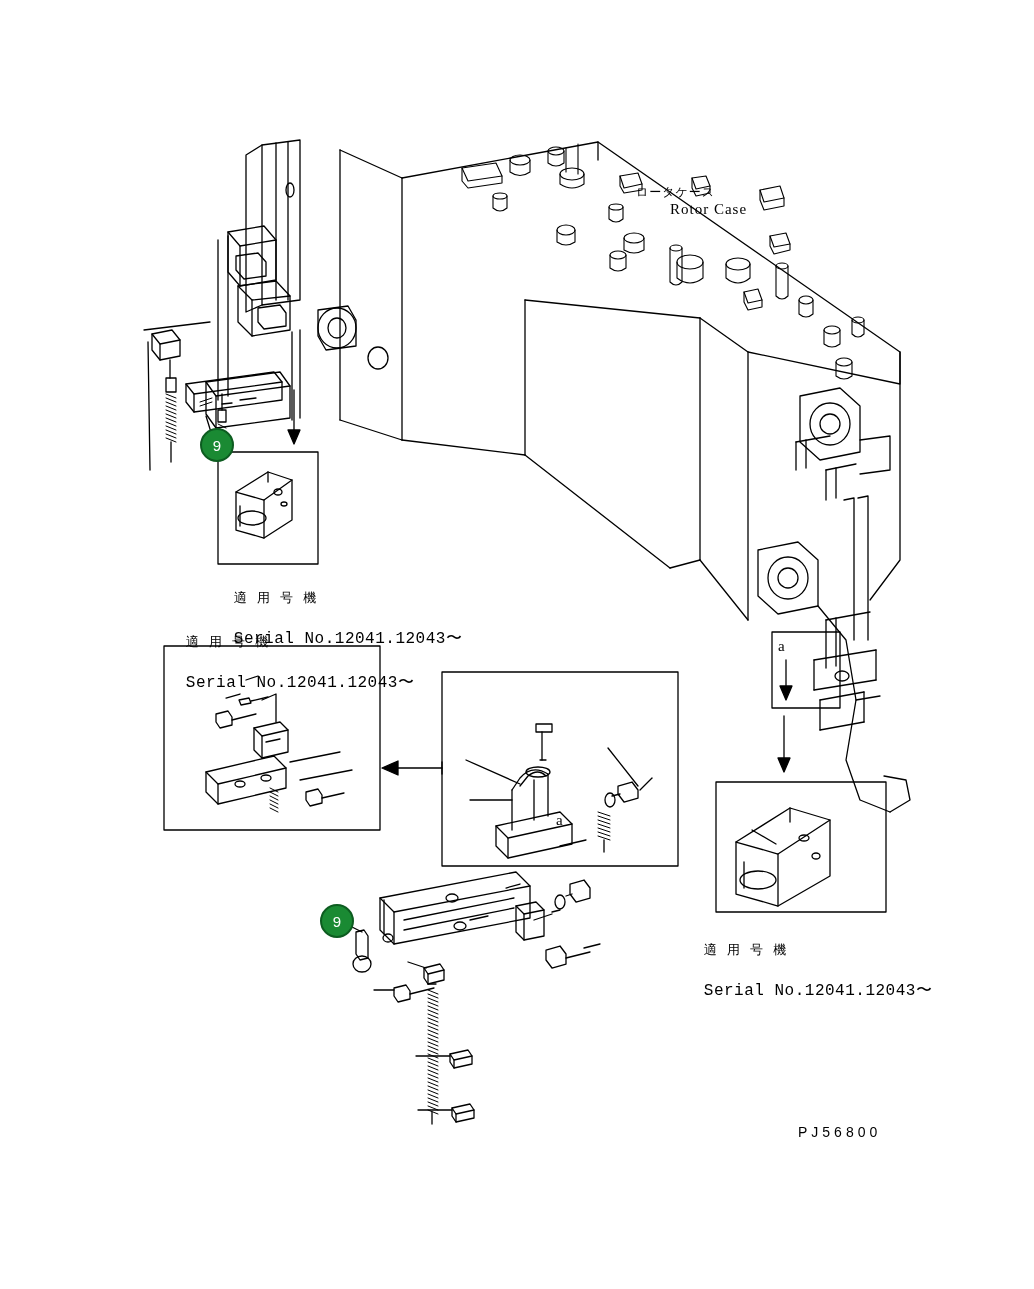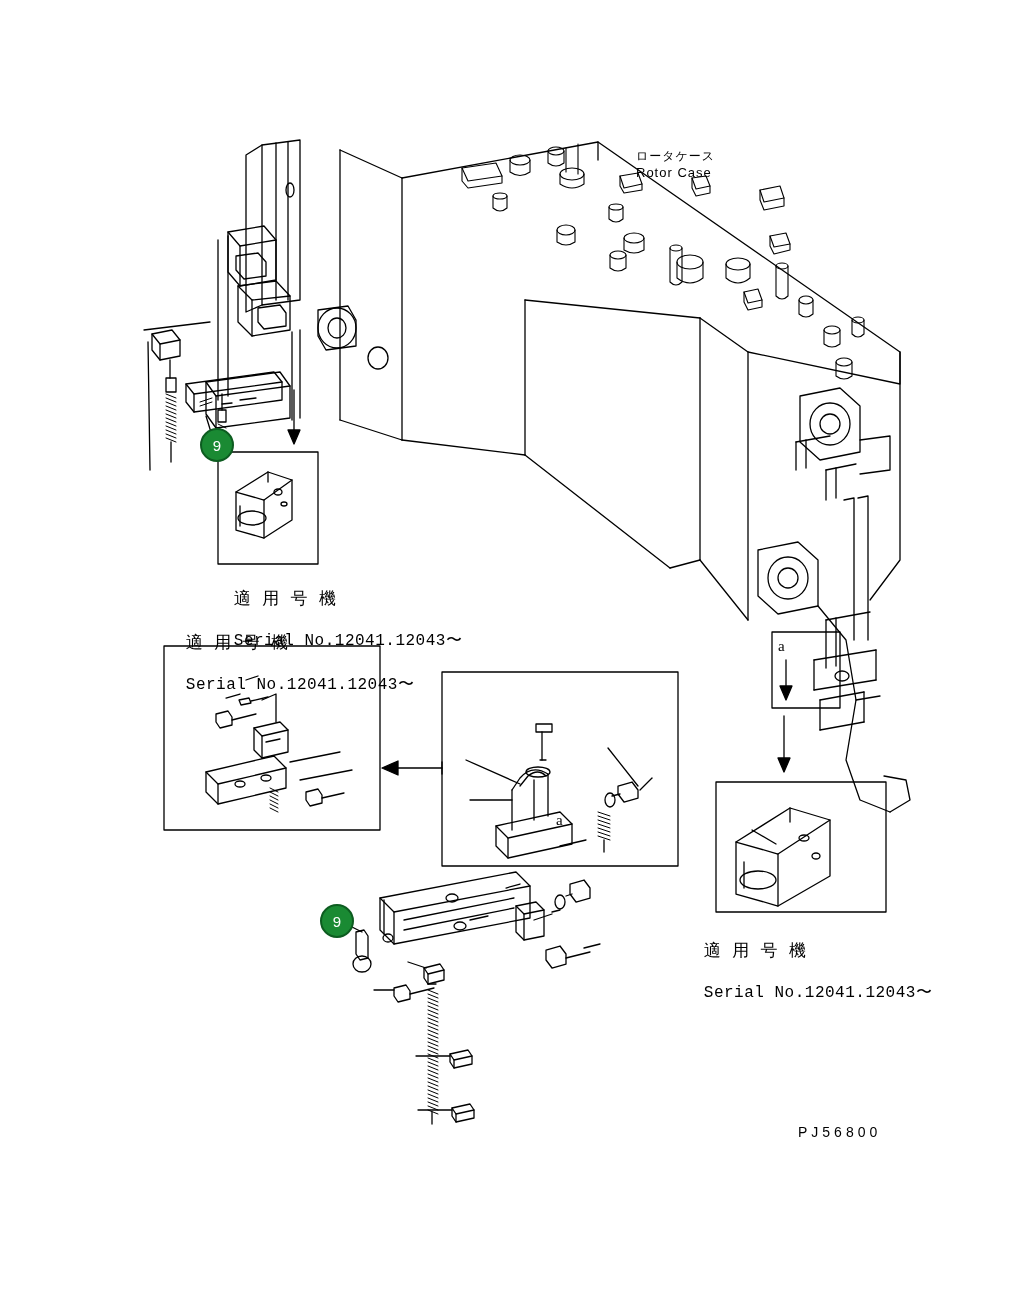"ロータケース" .rotor-jp { margin-top: none -> 36px }
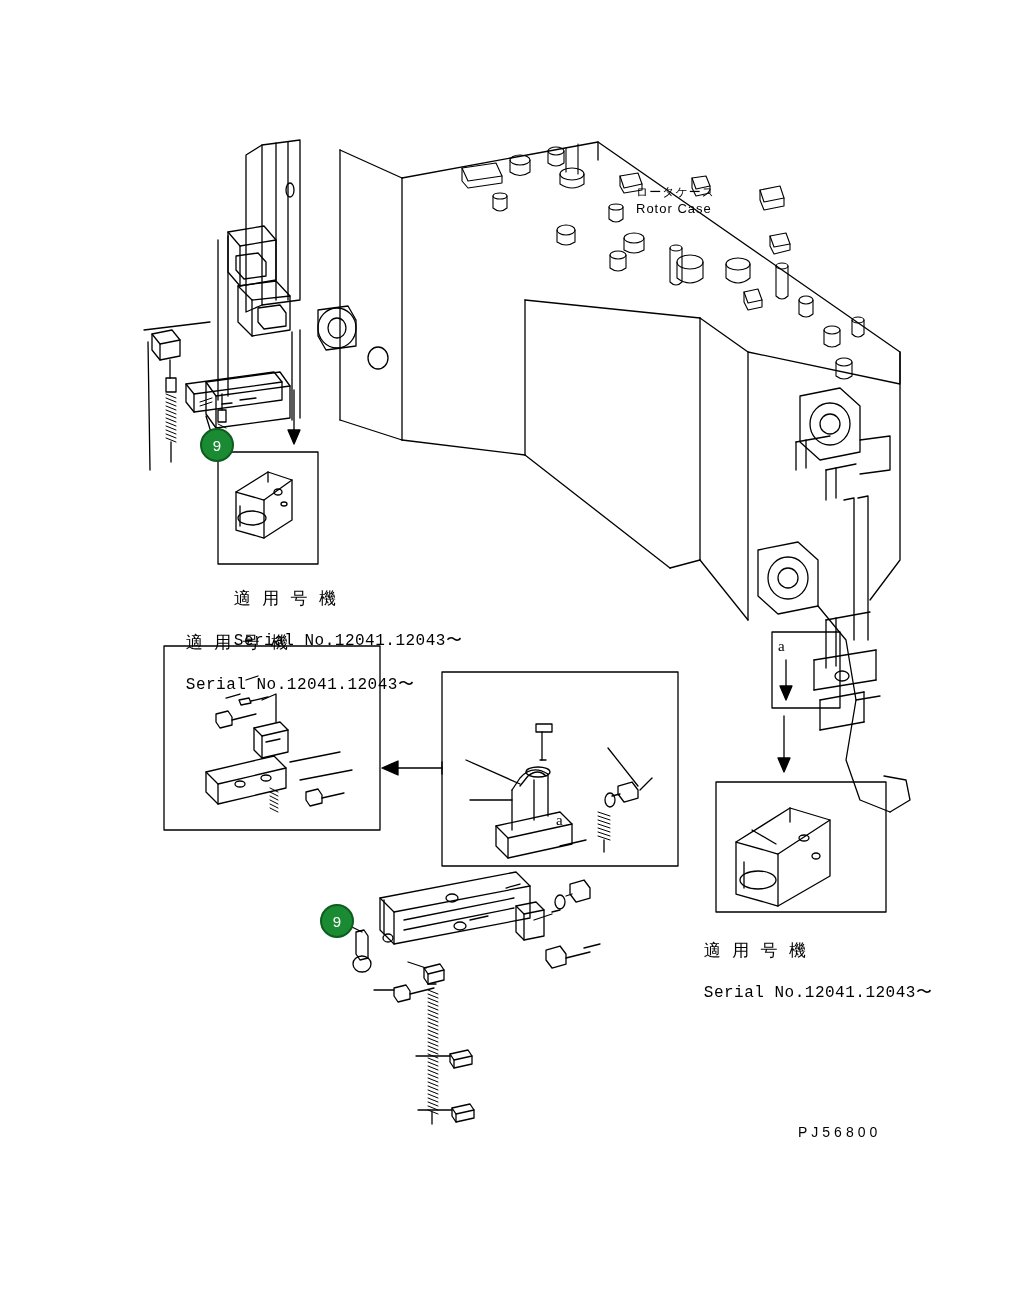"Rotor Case" .rotor-en { font-family: Liberation Sans, sans-serif -> Liberation Serif, serif; font-size: 13px -> 15px; margin-left: none -> 34px }
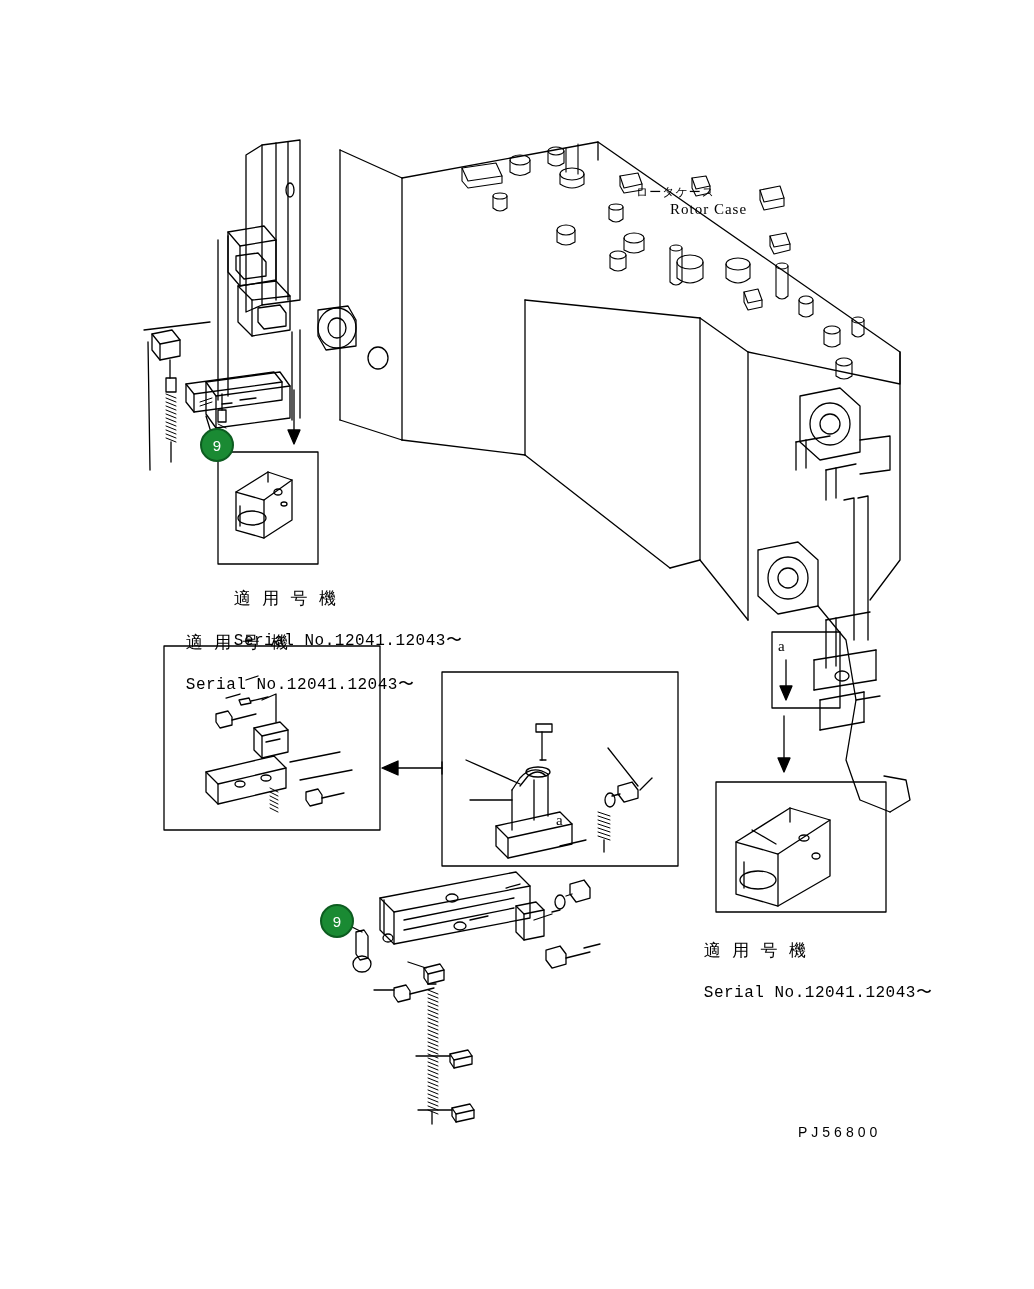"適 用 号 機" .cap-jp { font-size: 17px -> 13px }
